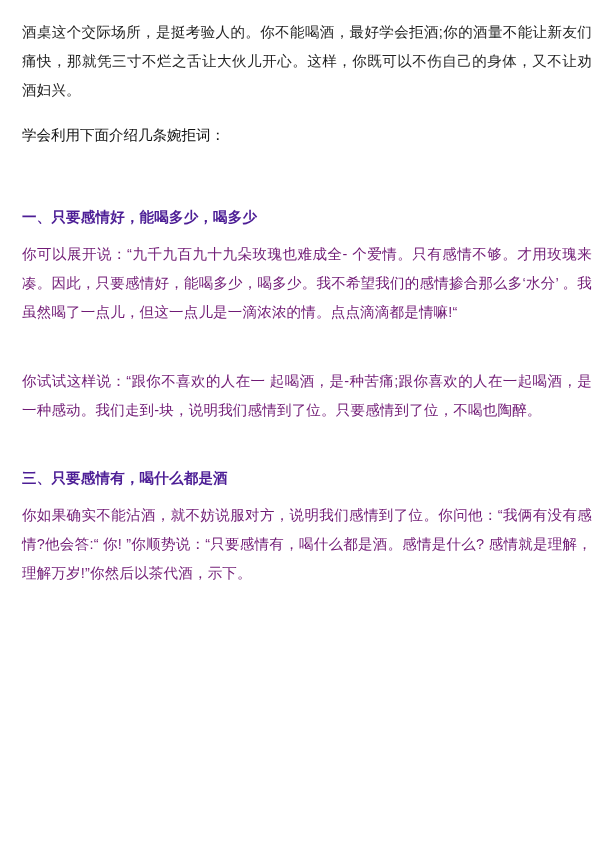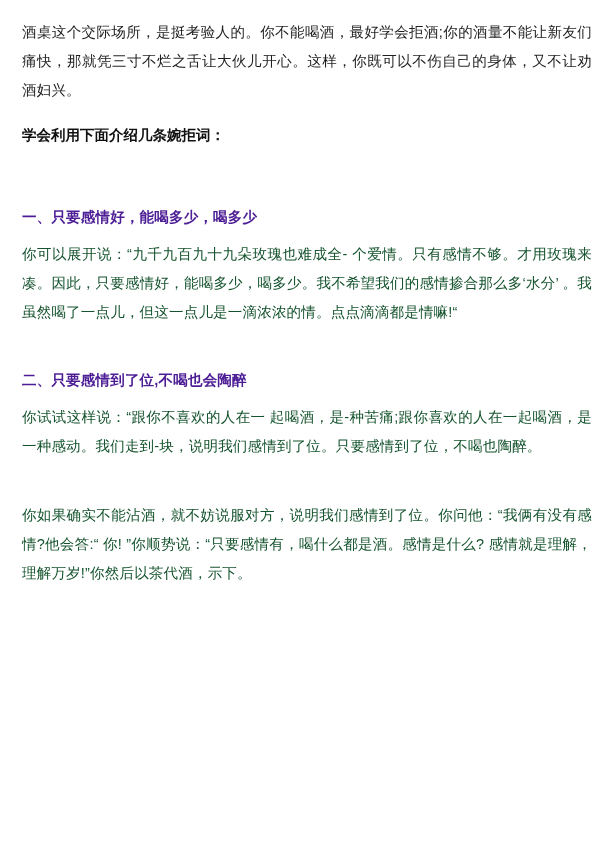"学会利用下面介绍几条婉拒词：" .lead { font-weight: bold -> normal }
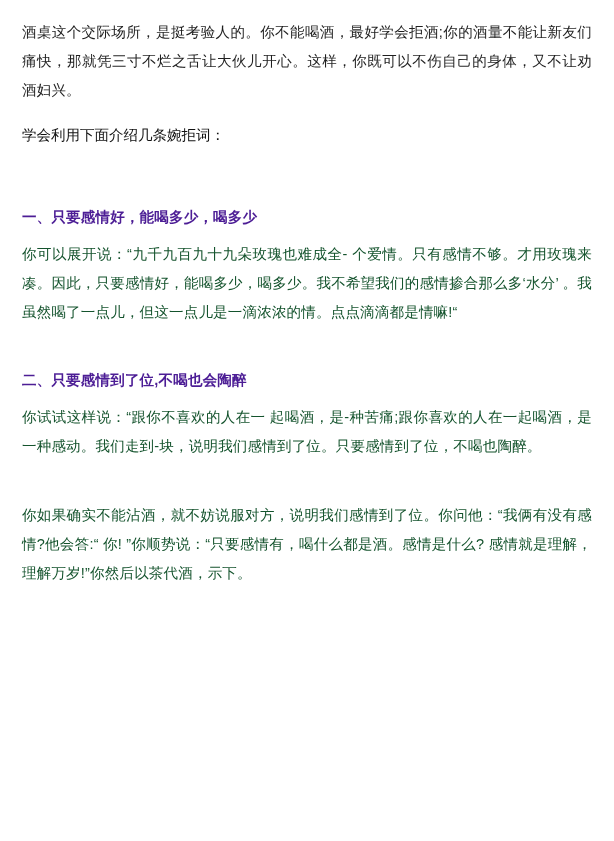"你可以展开说：“九千九百九十九朵玫瑰也难成全-" .body-text { color: #14532d -> #701a75 }
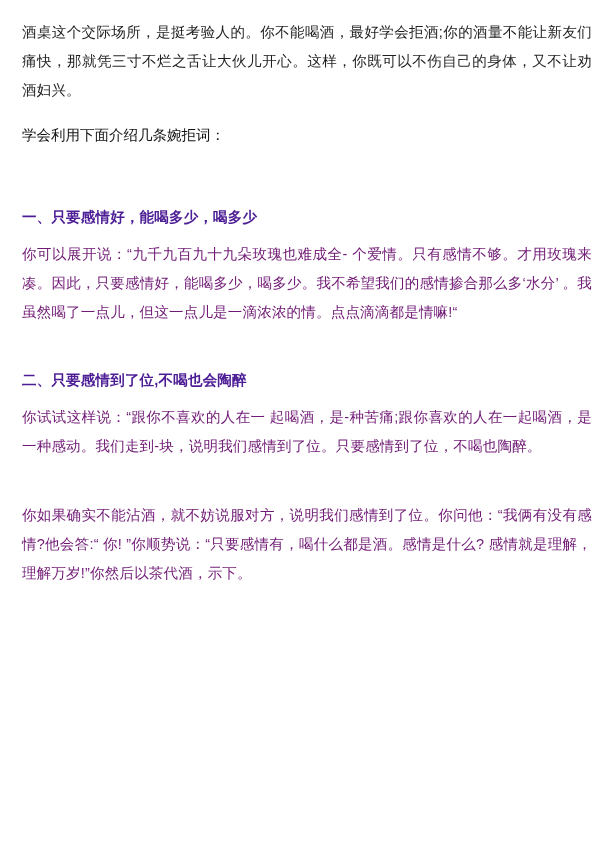"二、只要感情到了位,不喝也会陶醉" h3.heading { html: <h3>二、只要感情到了位,不喝也会陶醉</h3> -> none }
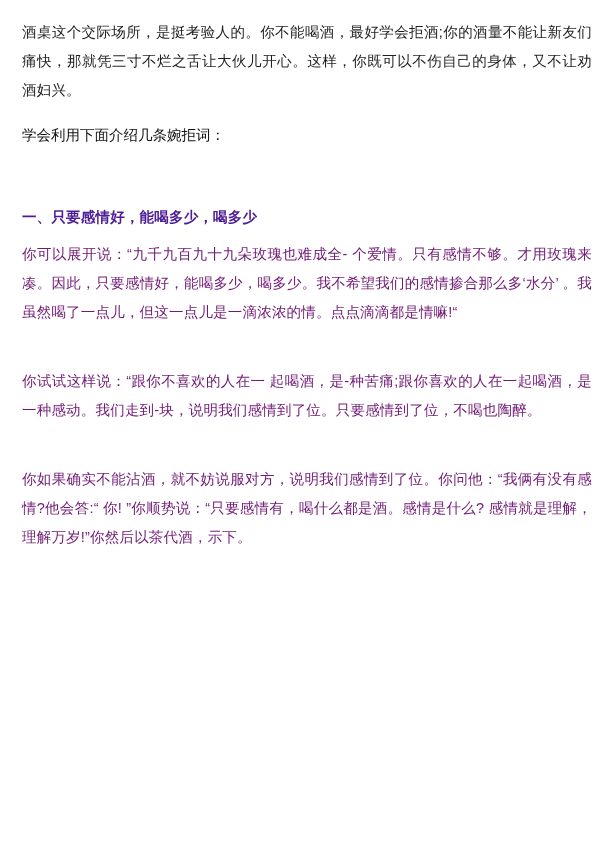"三、只要感情有，喝什么都是酒" h3.heading { html: none -> <h3>三、只要感情有，喝什么都是酒</h3> }
